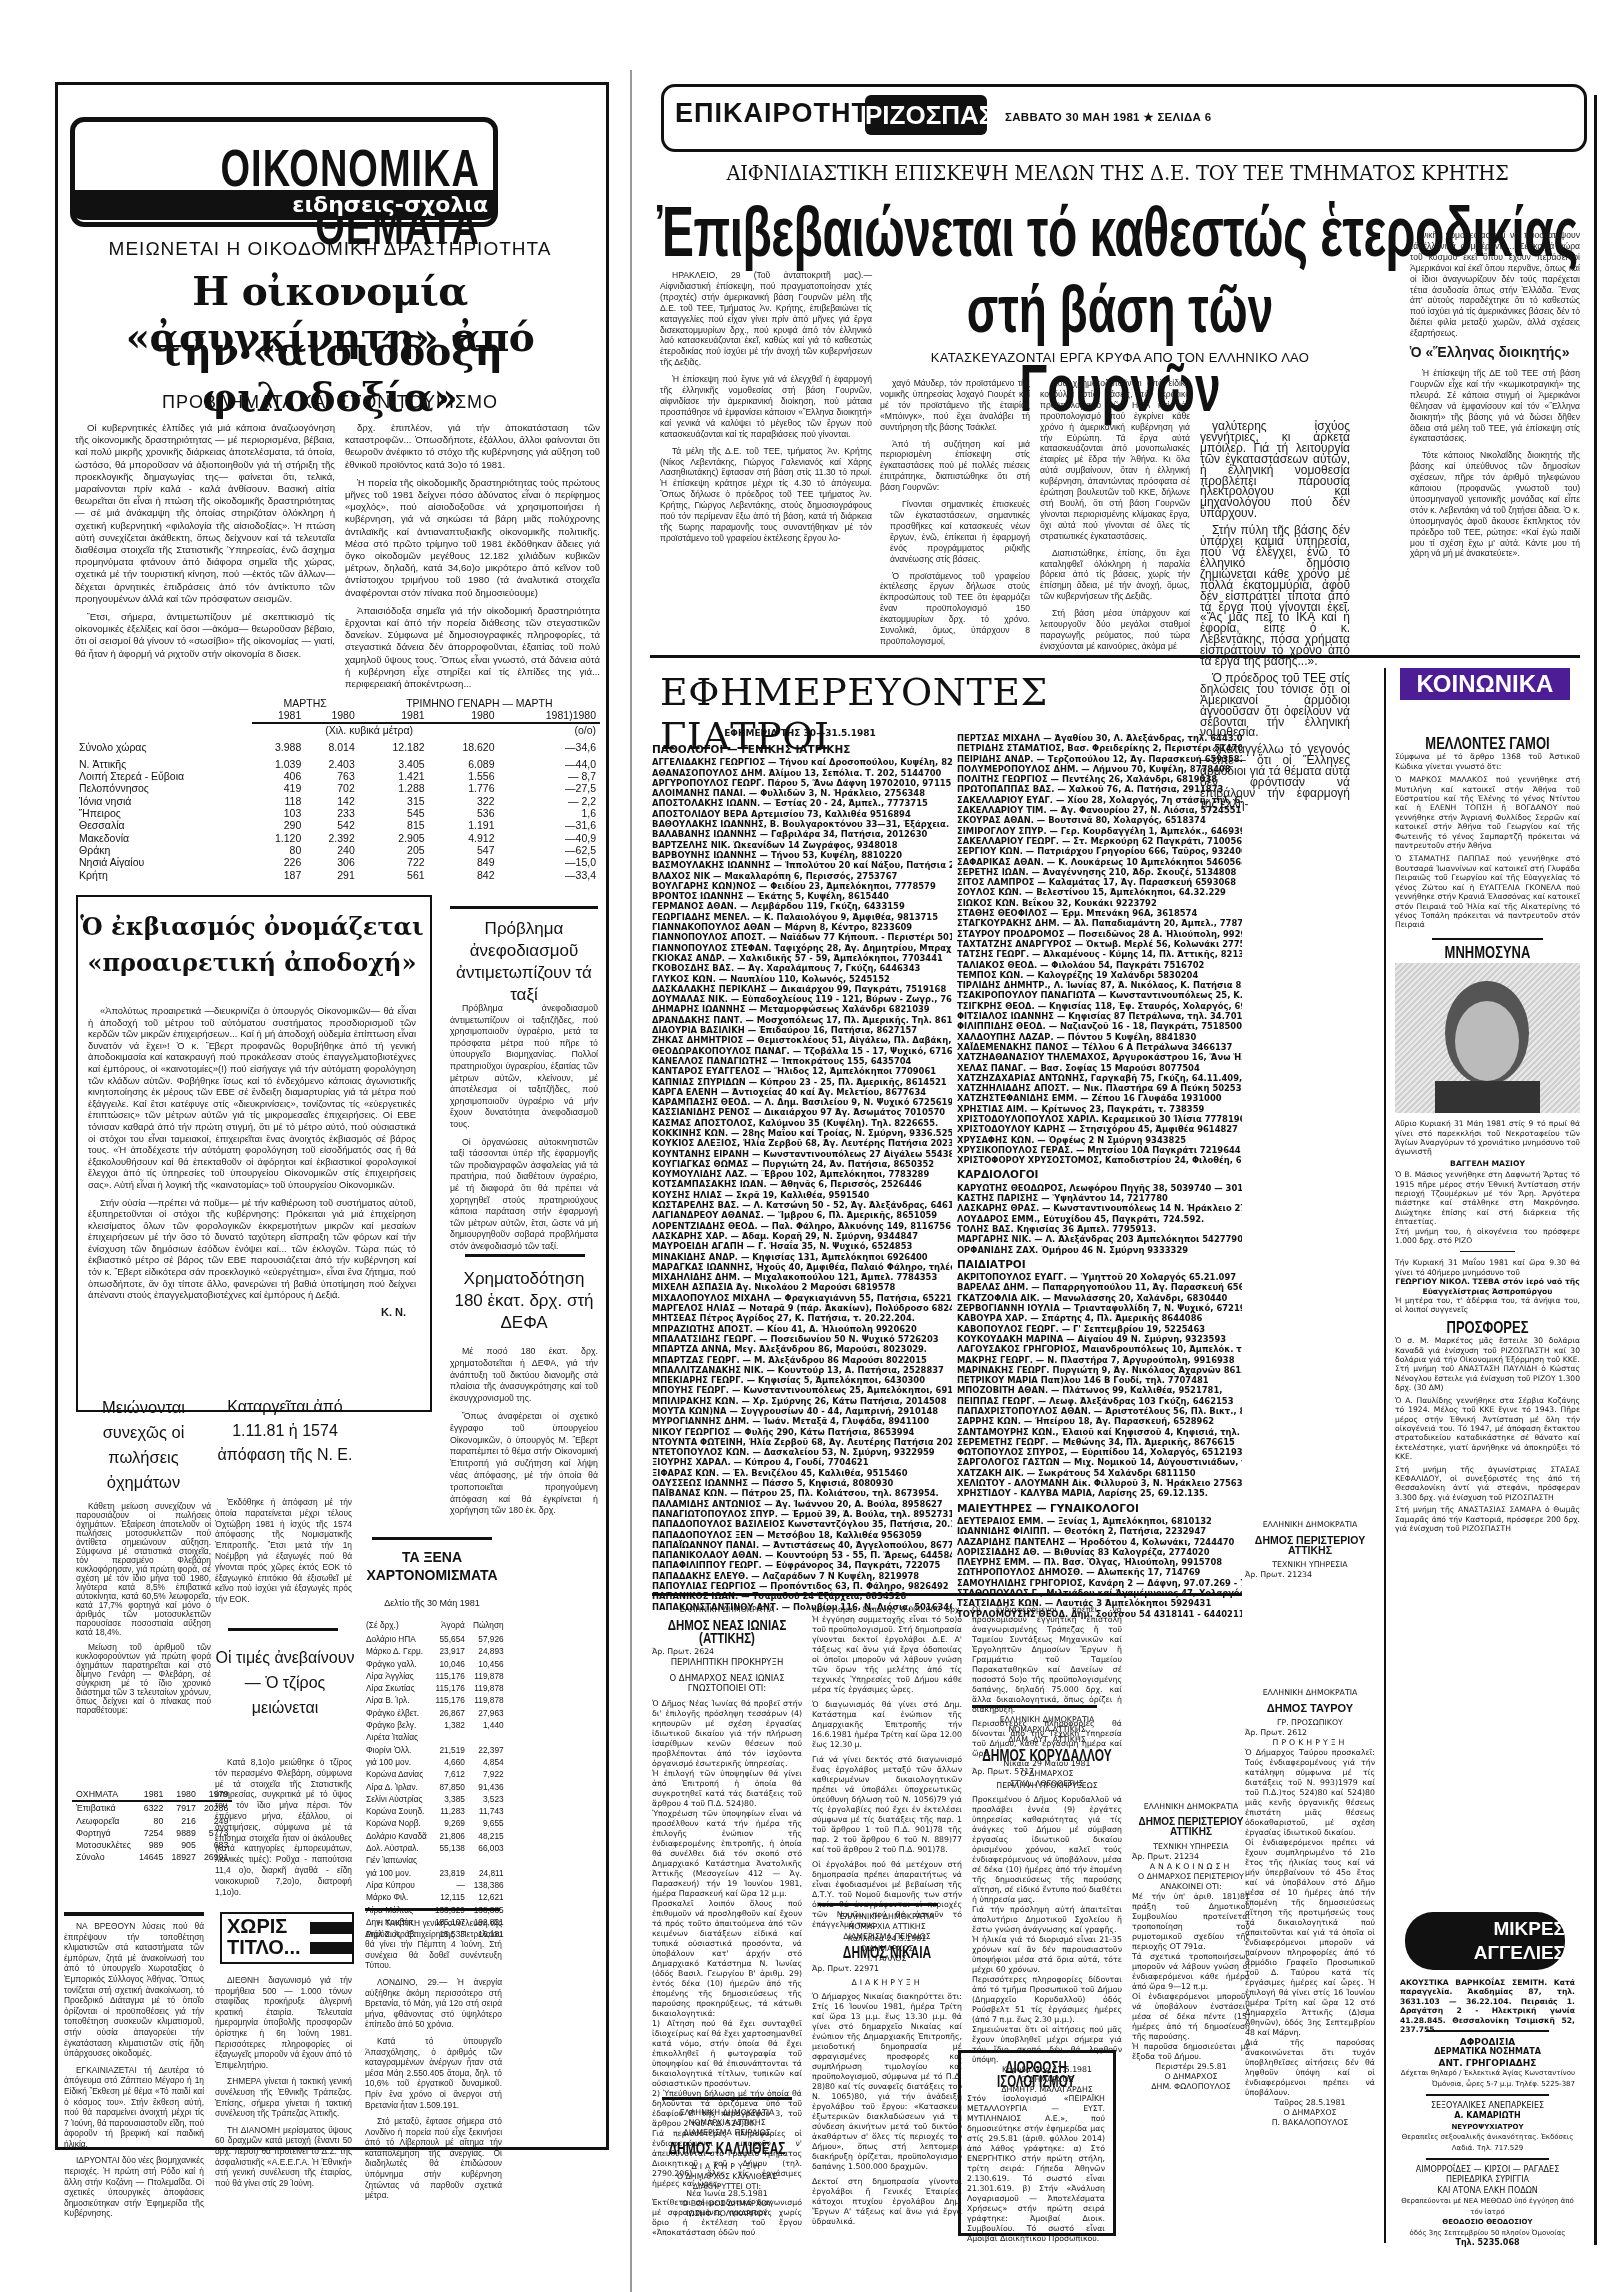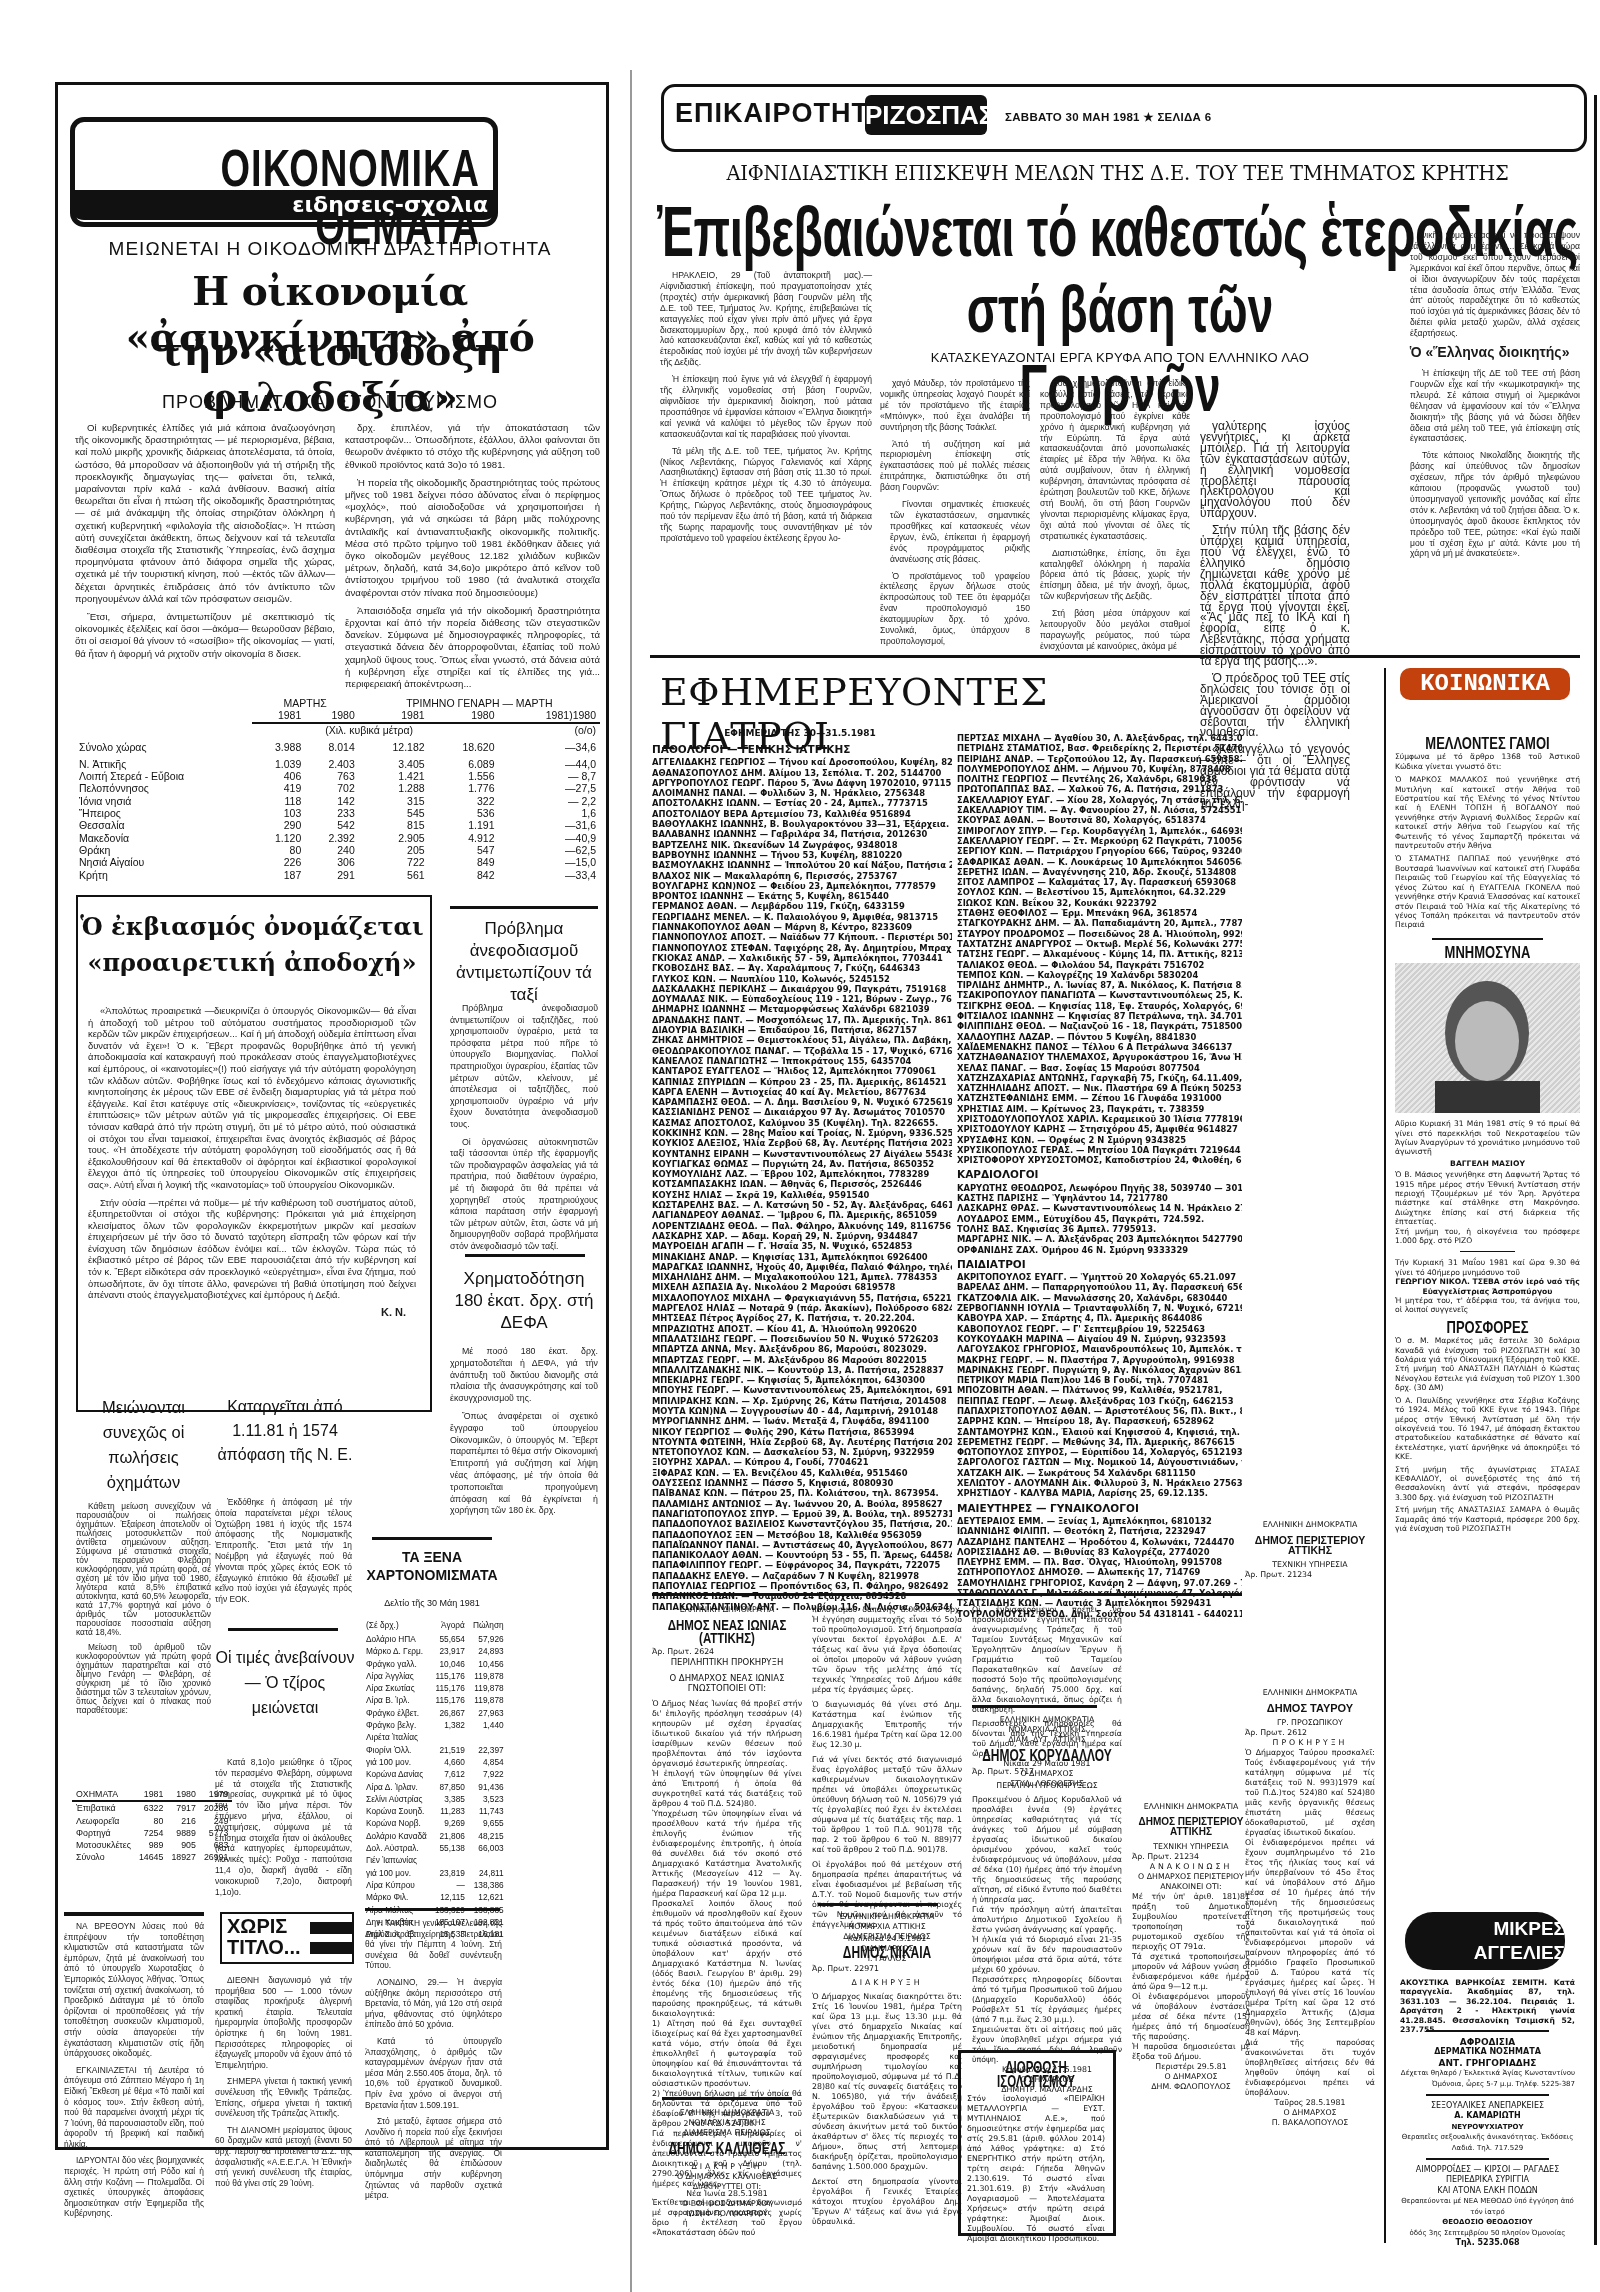"ΚΟΙΝΩΝΙΚΑ" div.abs { background: #c2410c -> #4c1d95; border-radius: 10px -> none; font-family: Liberation Mono, monospace -> Liberation Sans, sans-serif }
